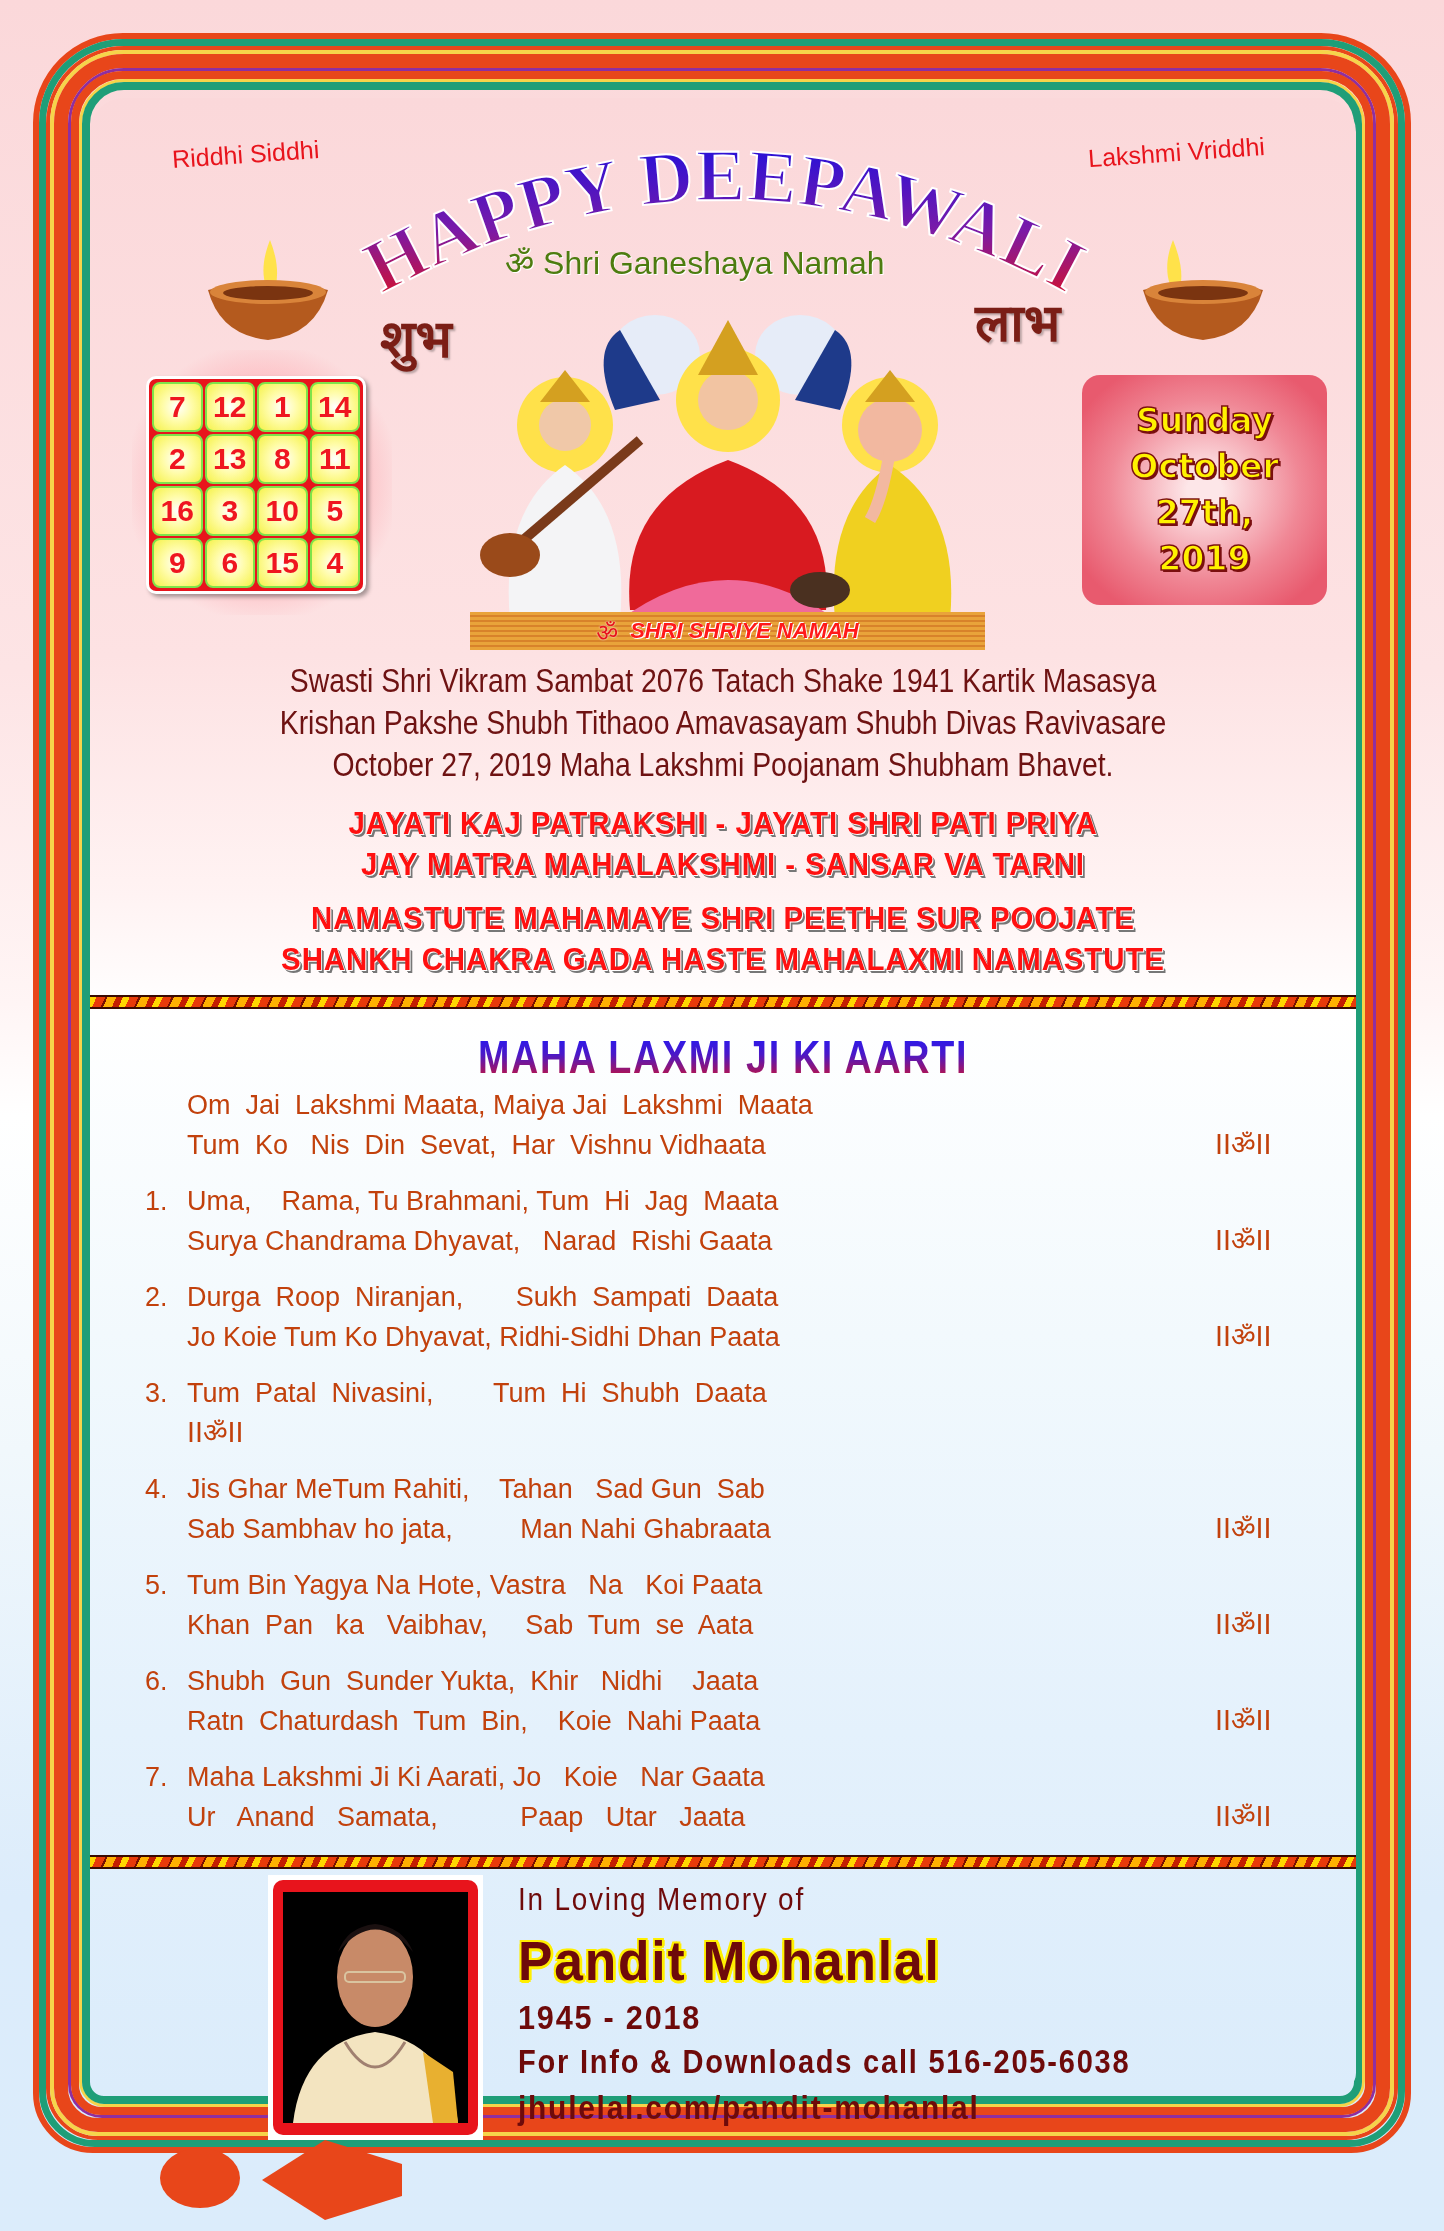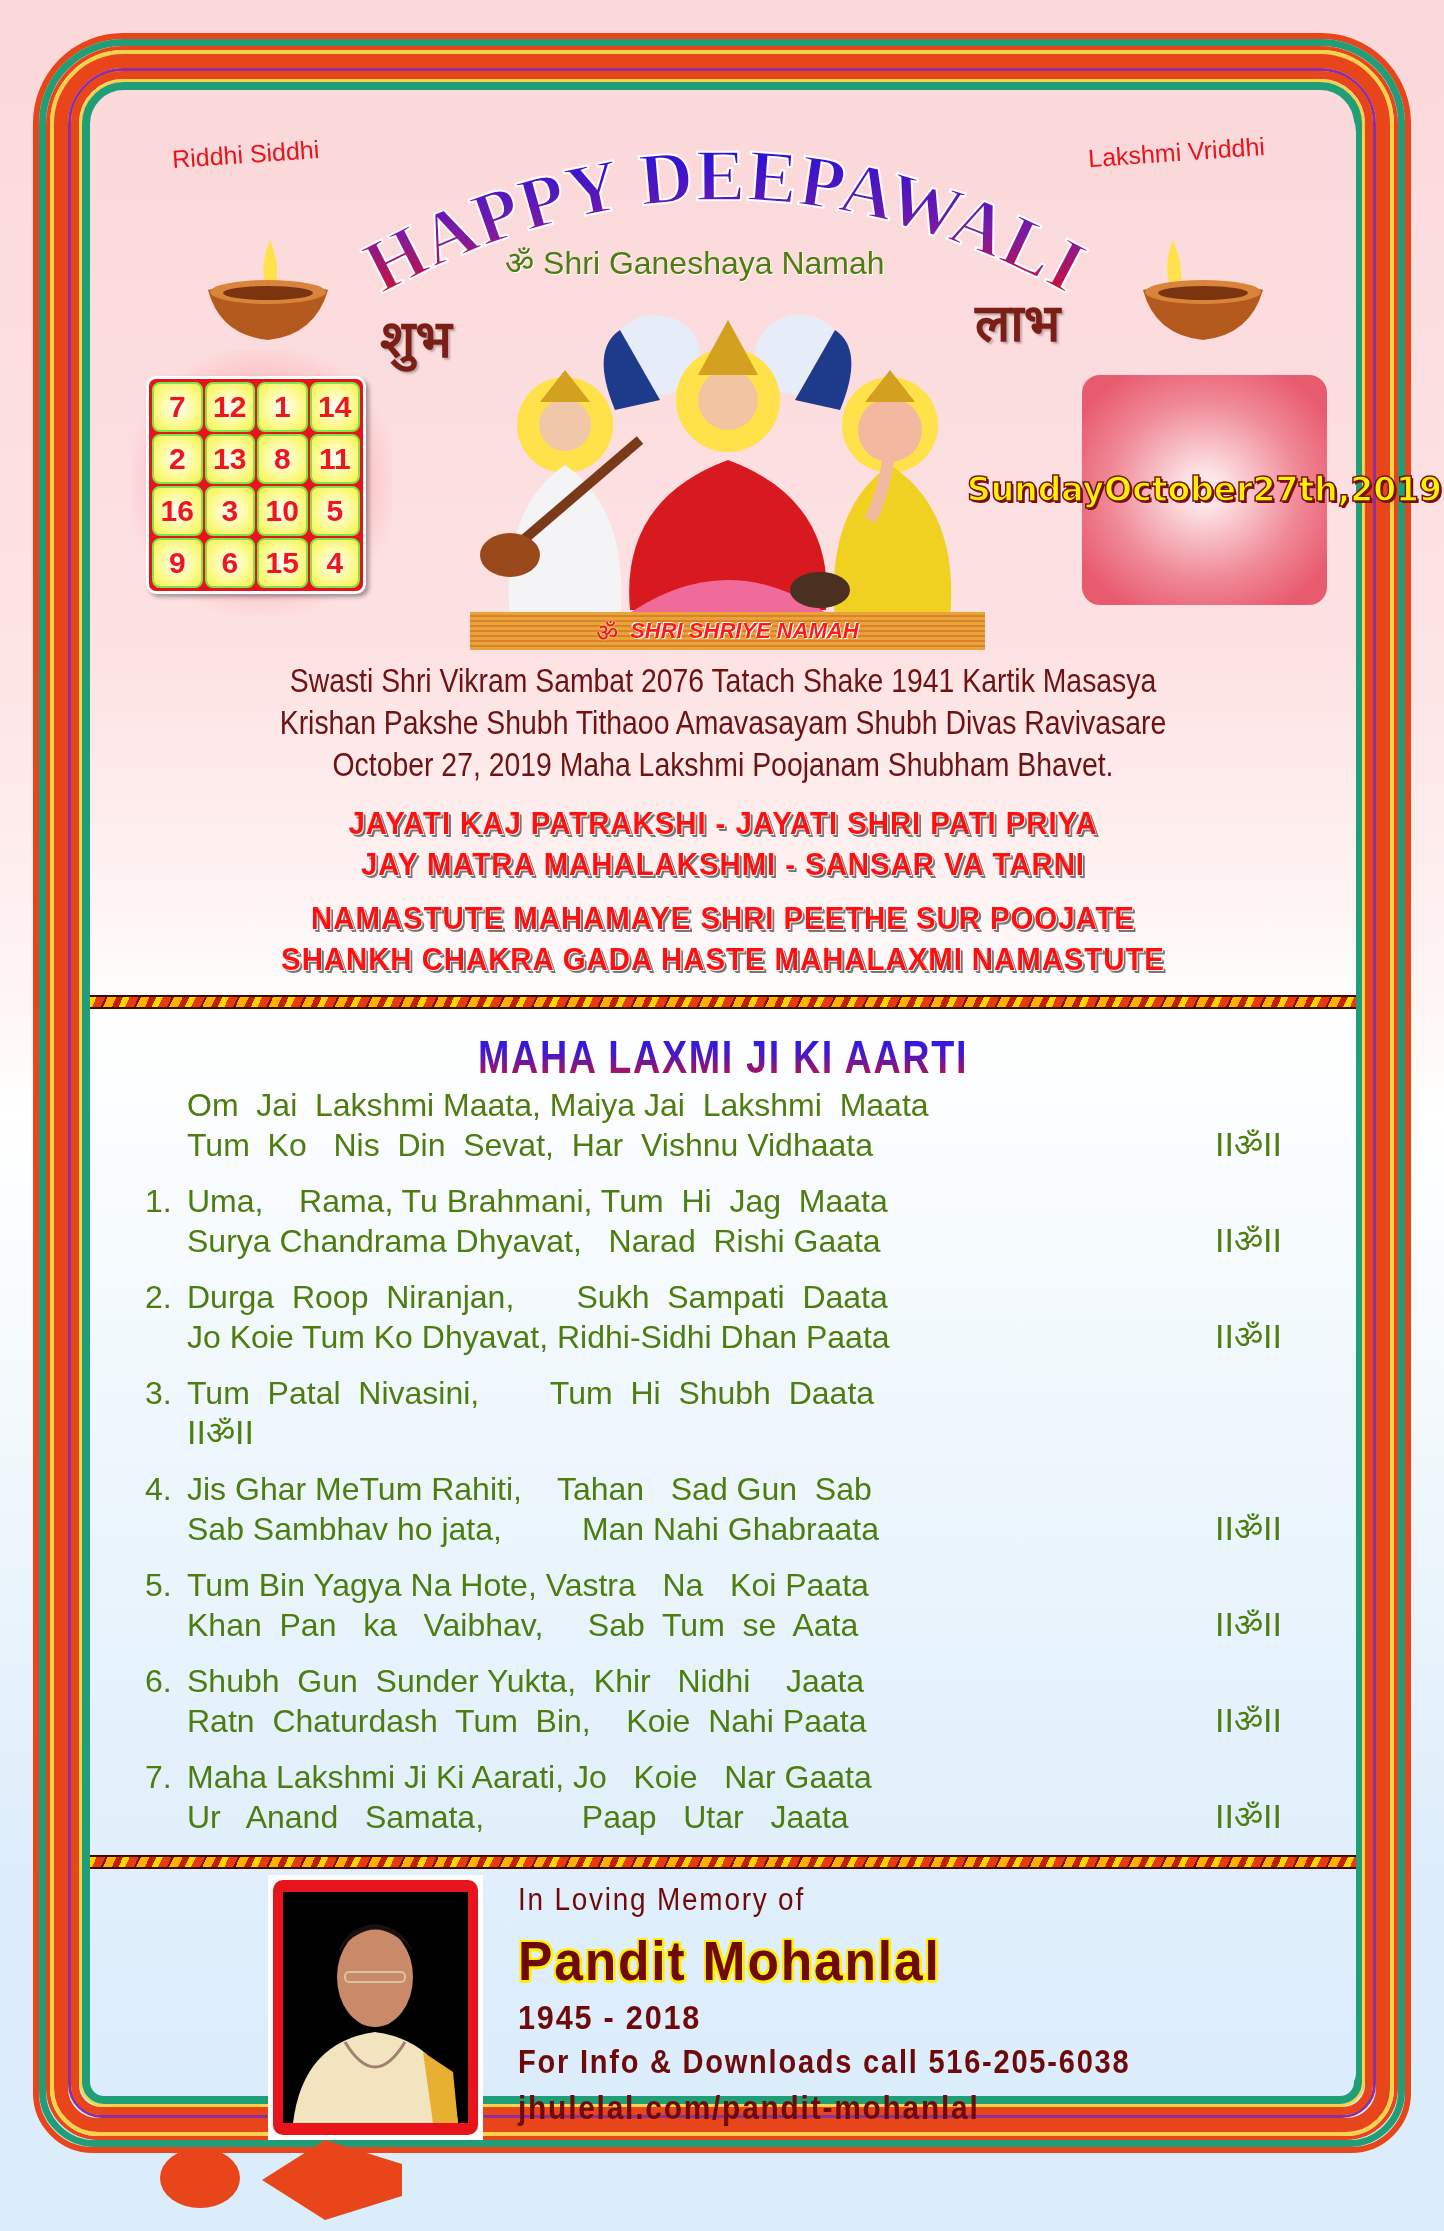"Sunday" .date-box { flex-direction: row -> column }
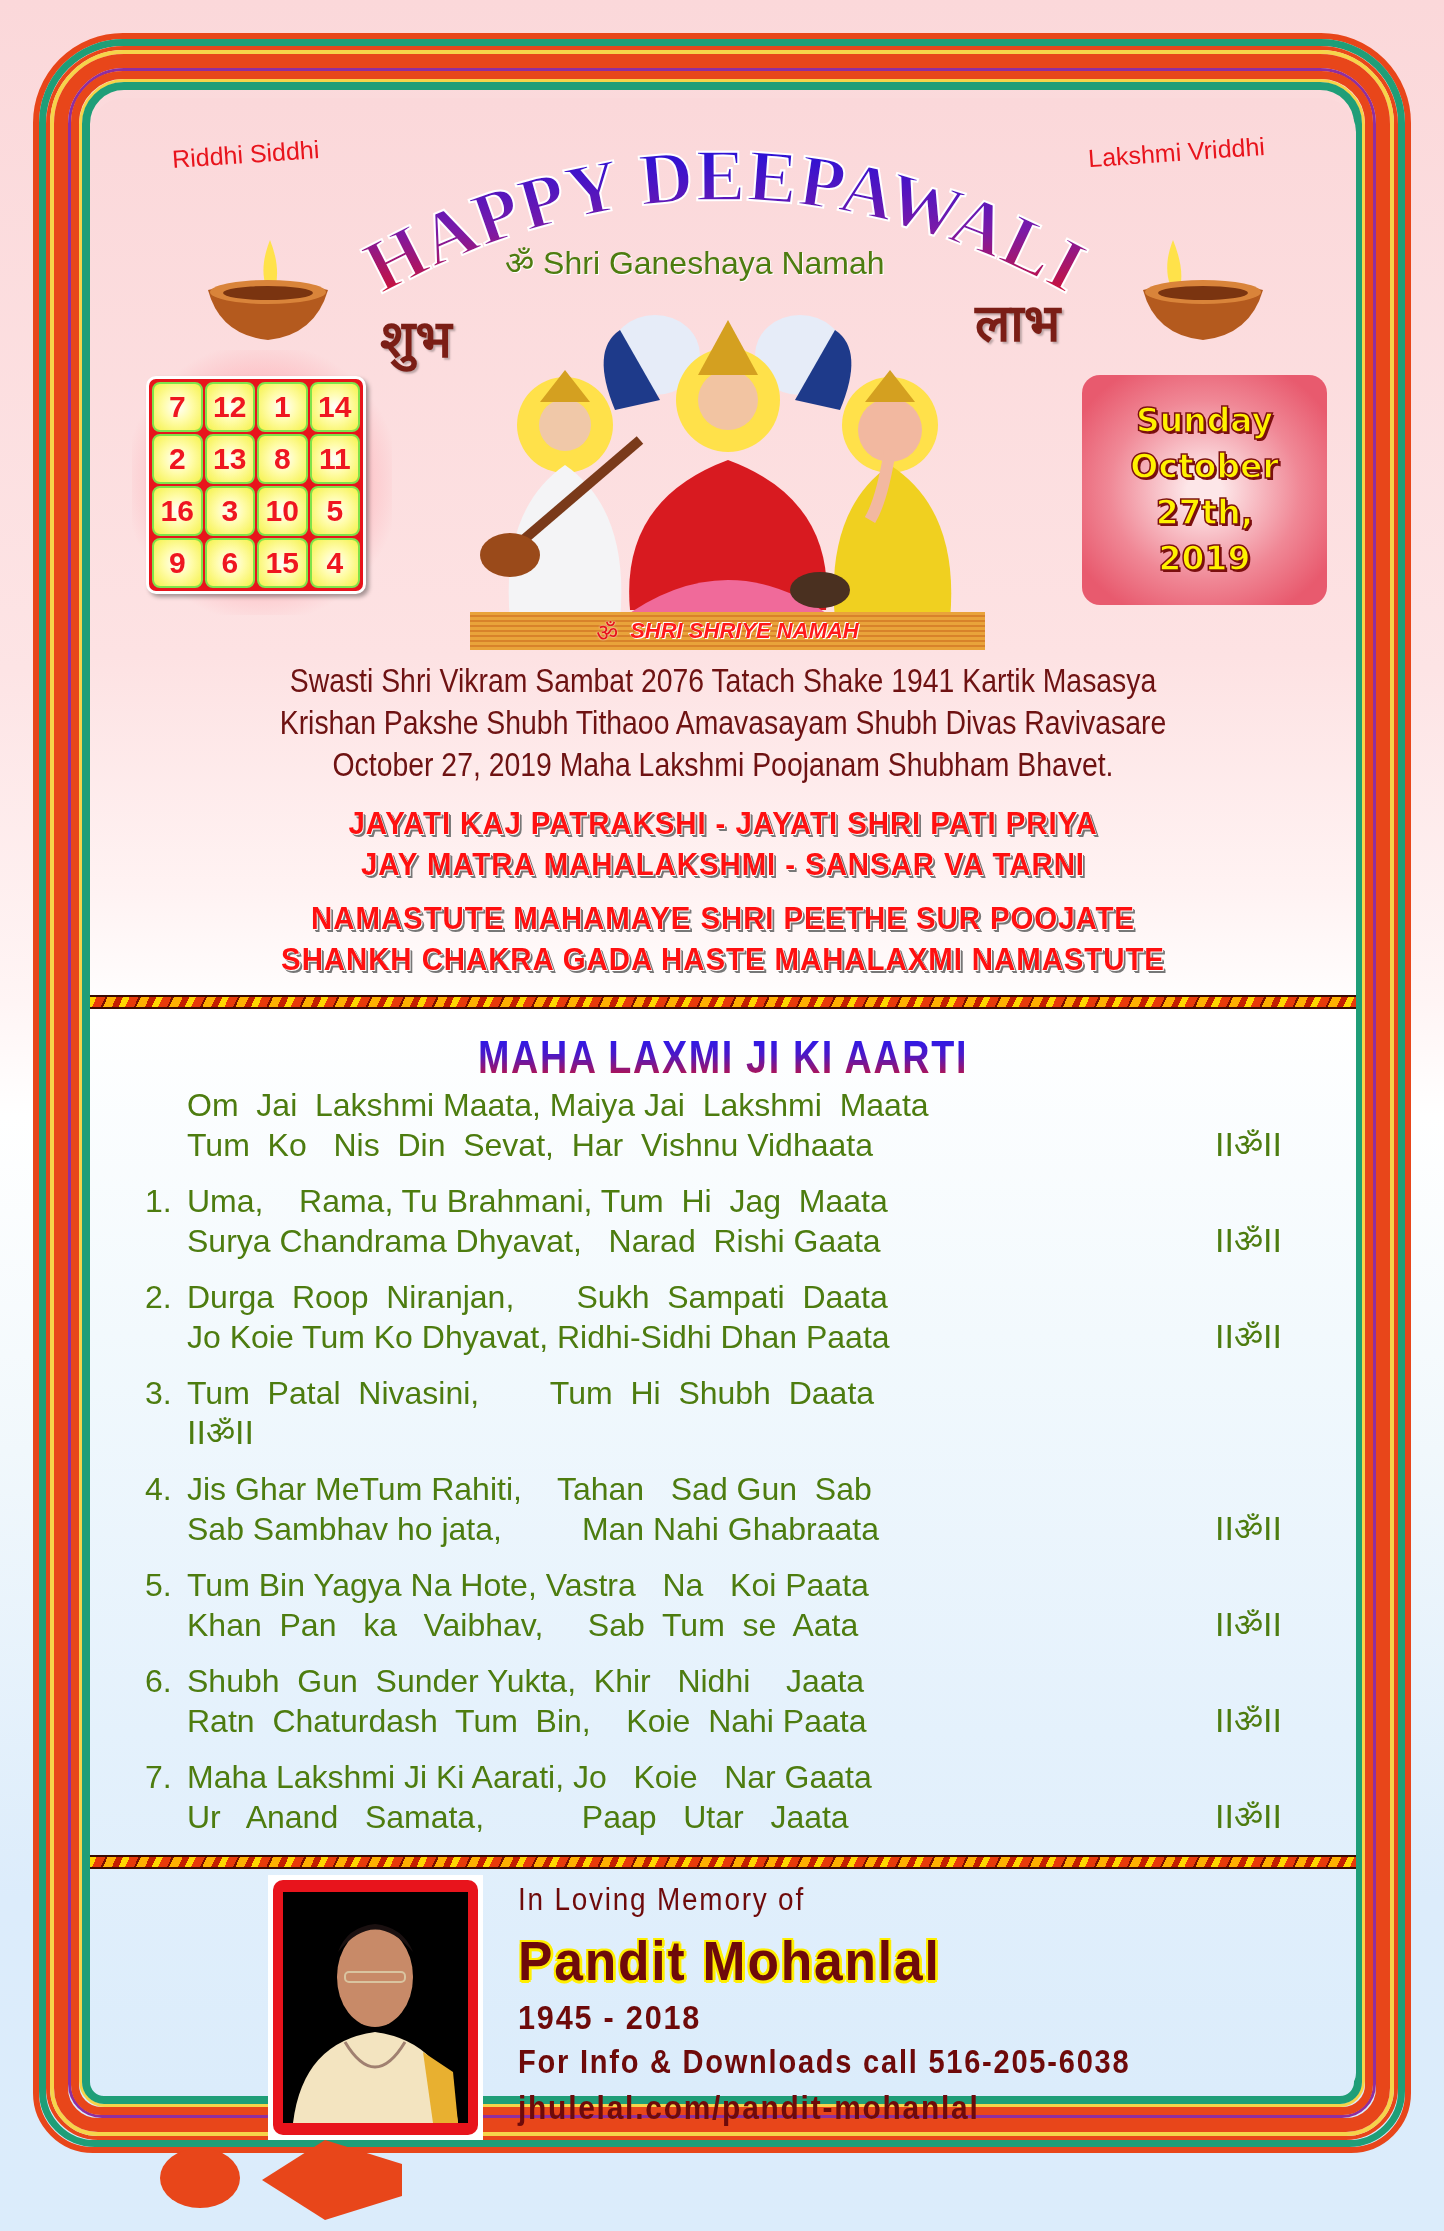"Om Jai Lakshmi Maata, Maiya" .aarti { color: #4d7c0f -> #c2410c; font-size: 32px -> 27px }
